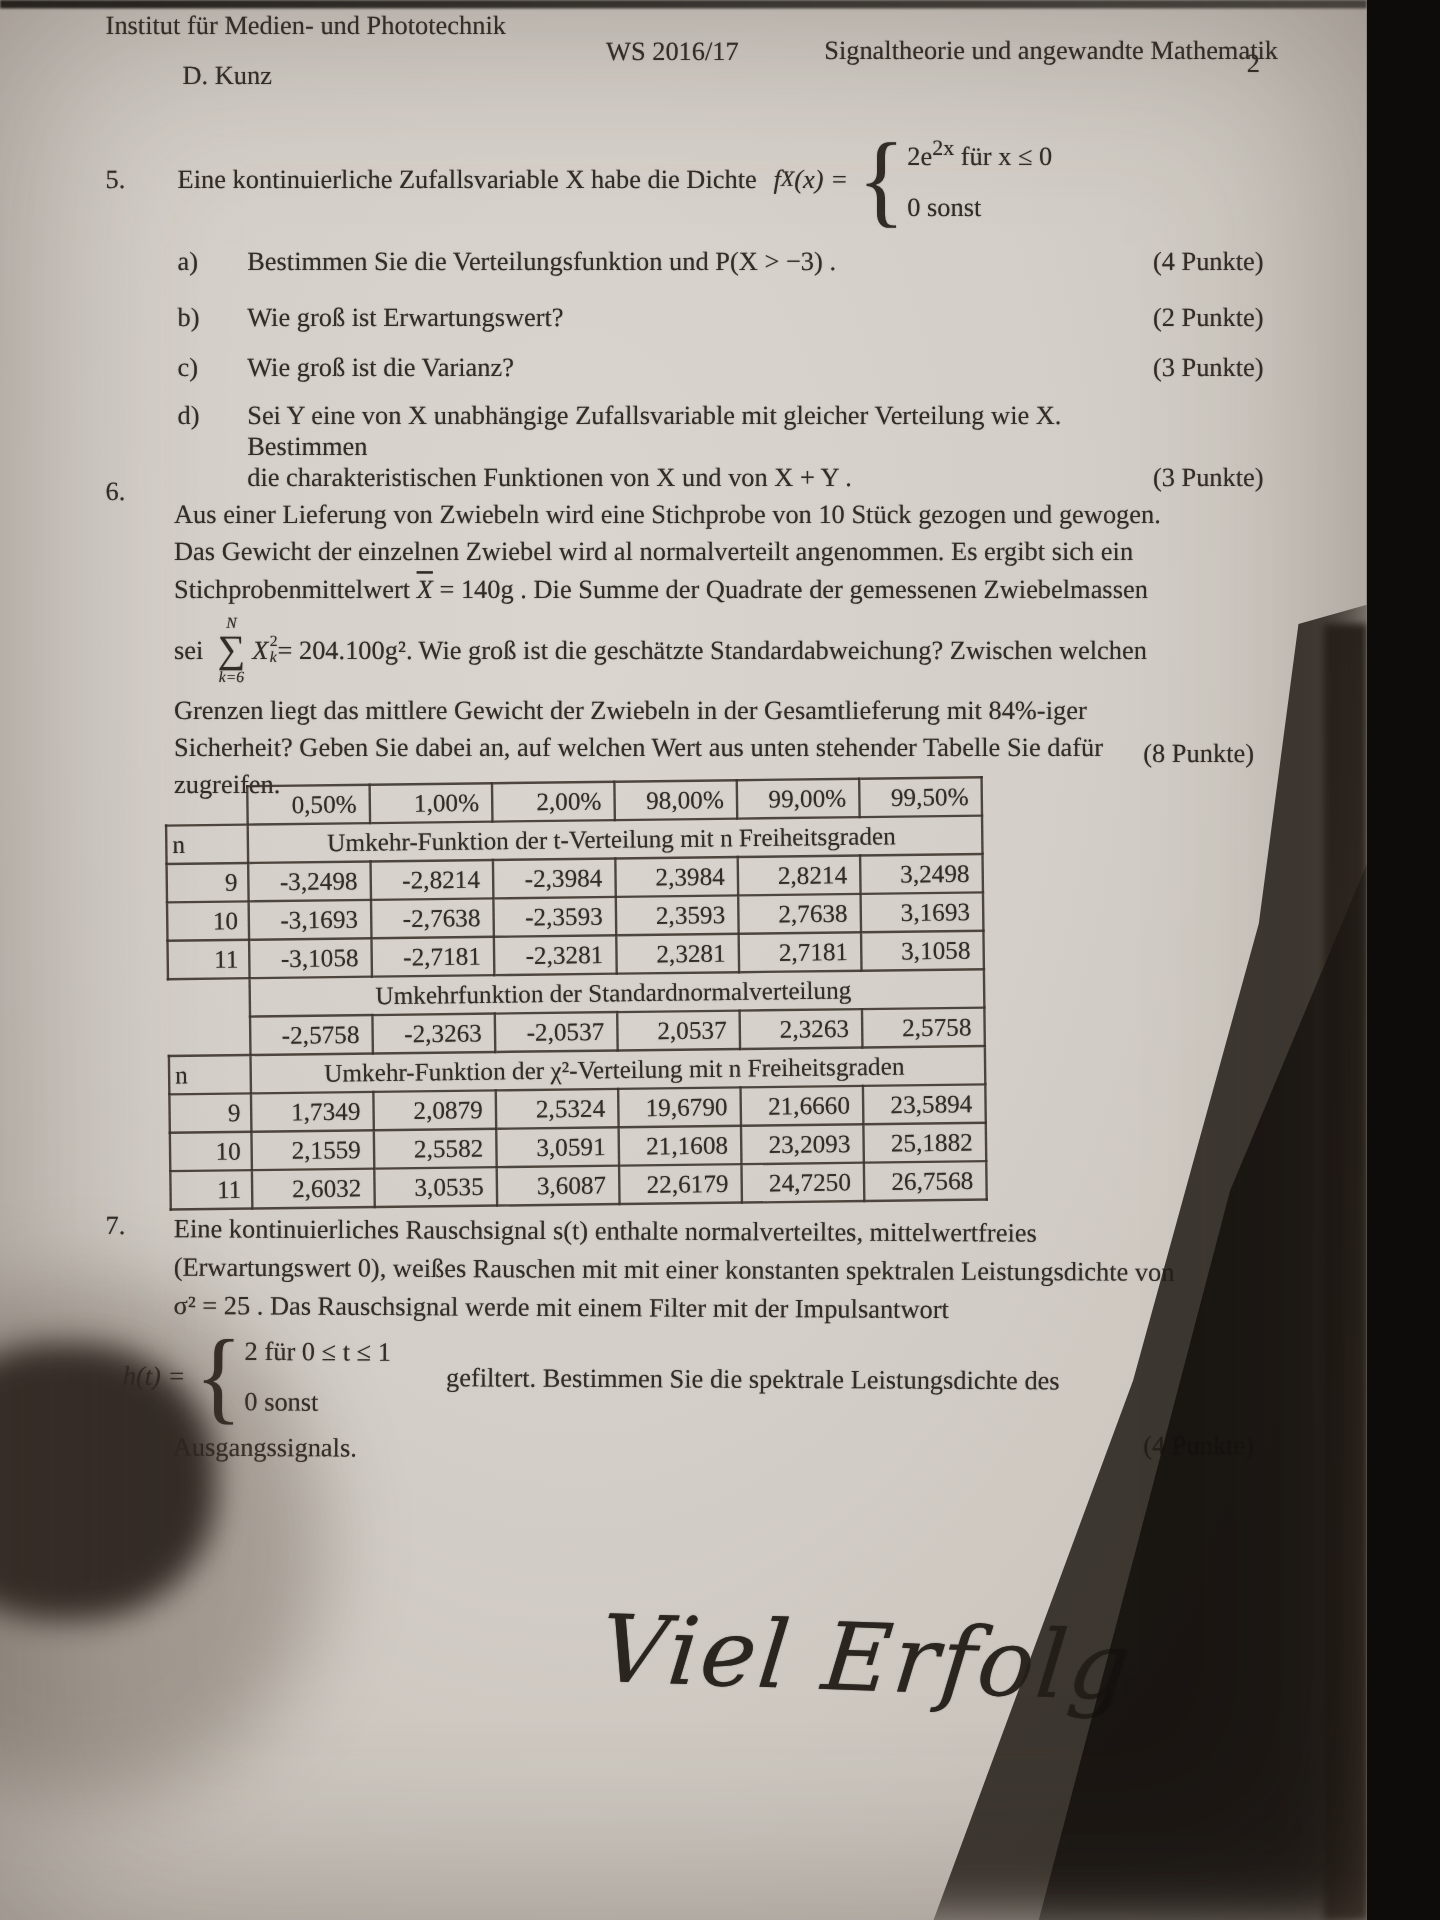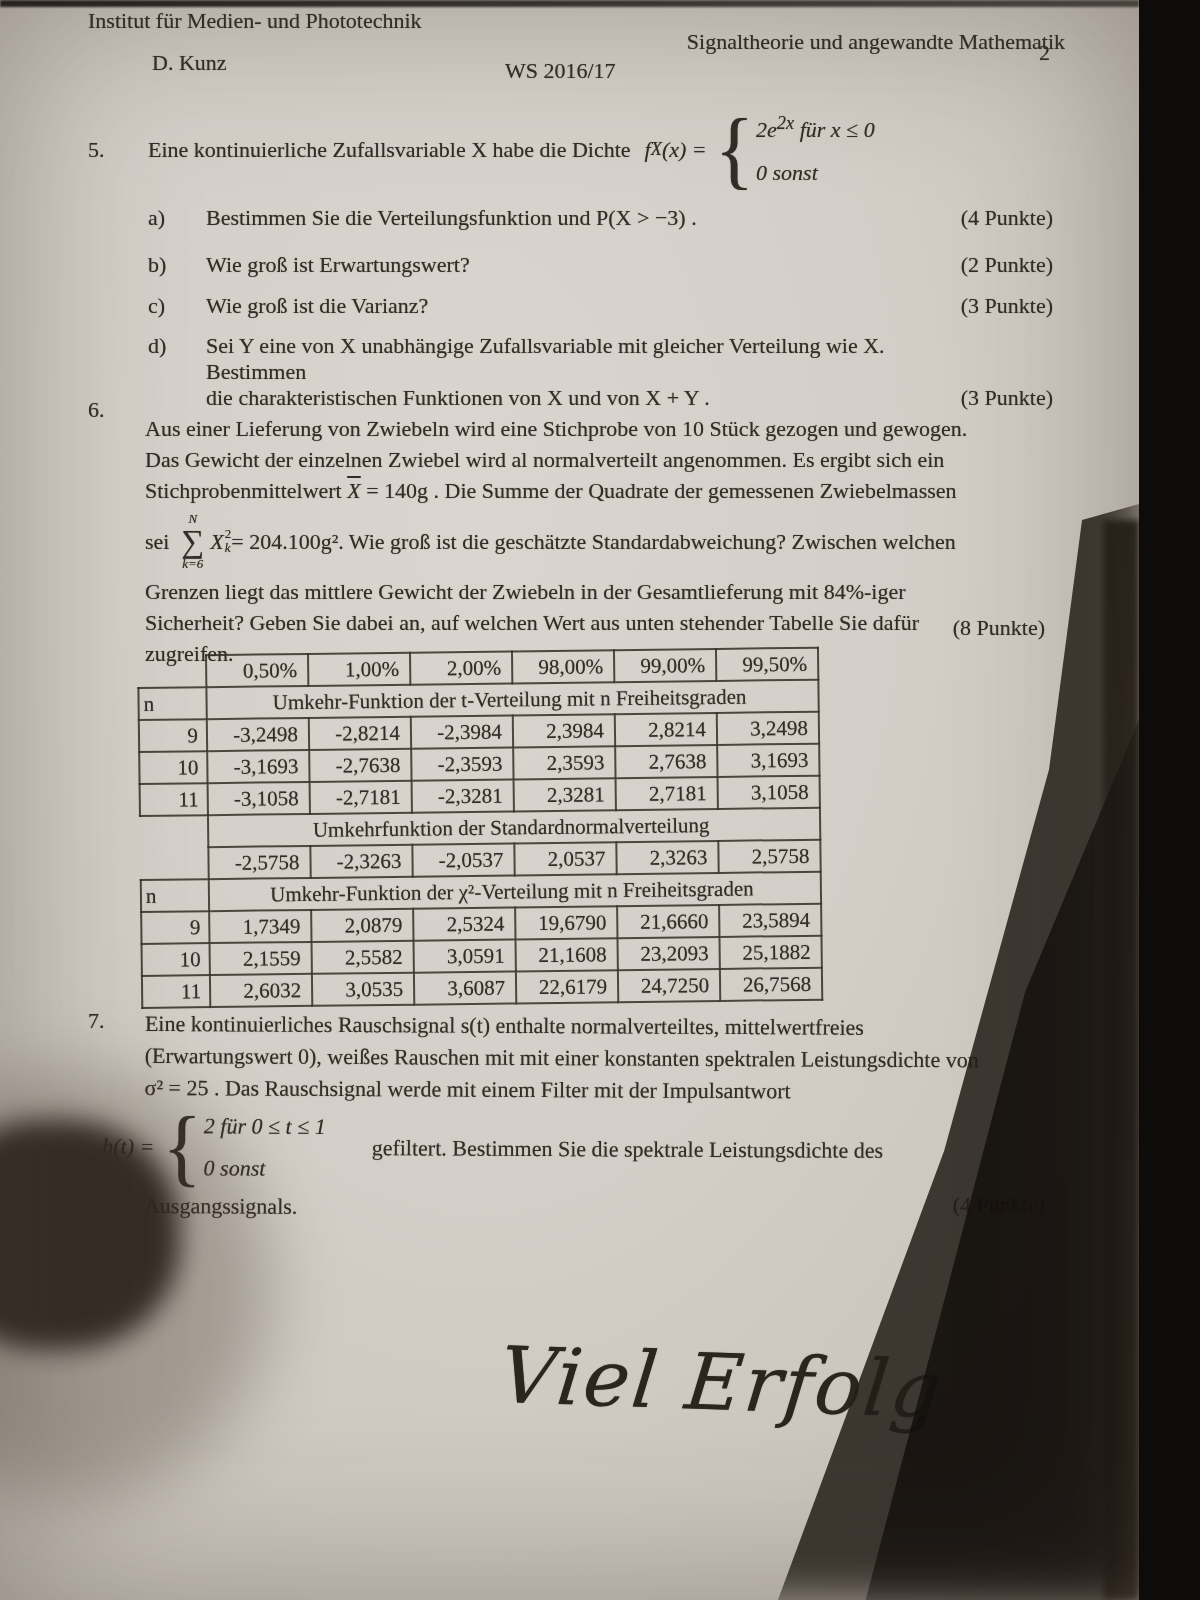"WS 2016/17" .hdr-term { margin-top: 28px -> none }
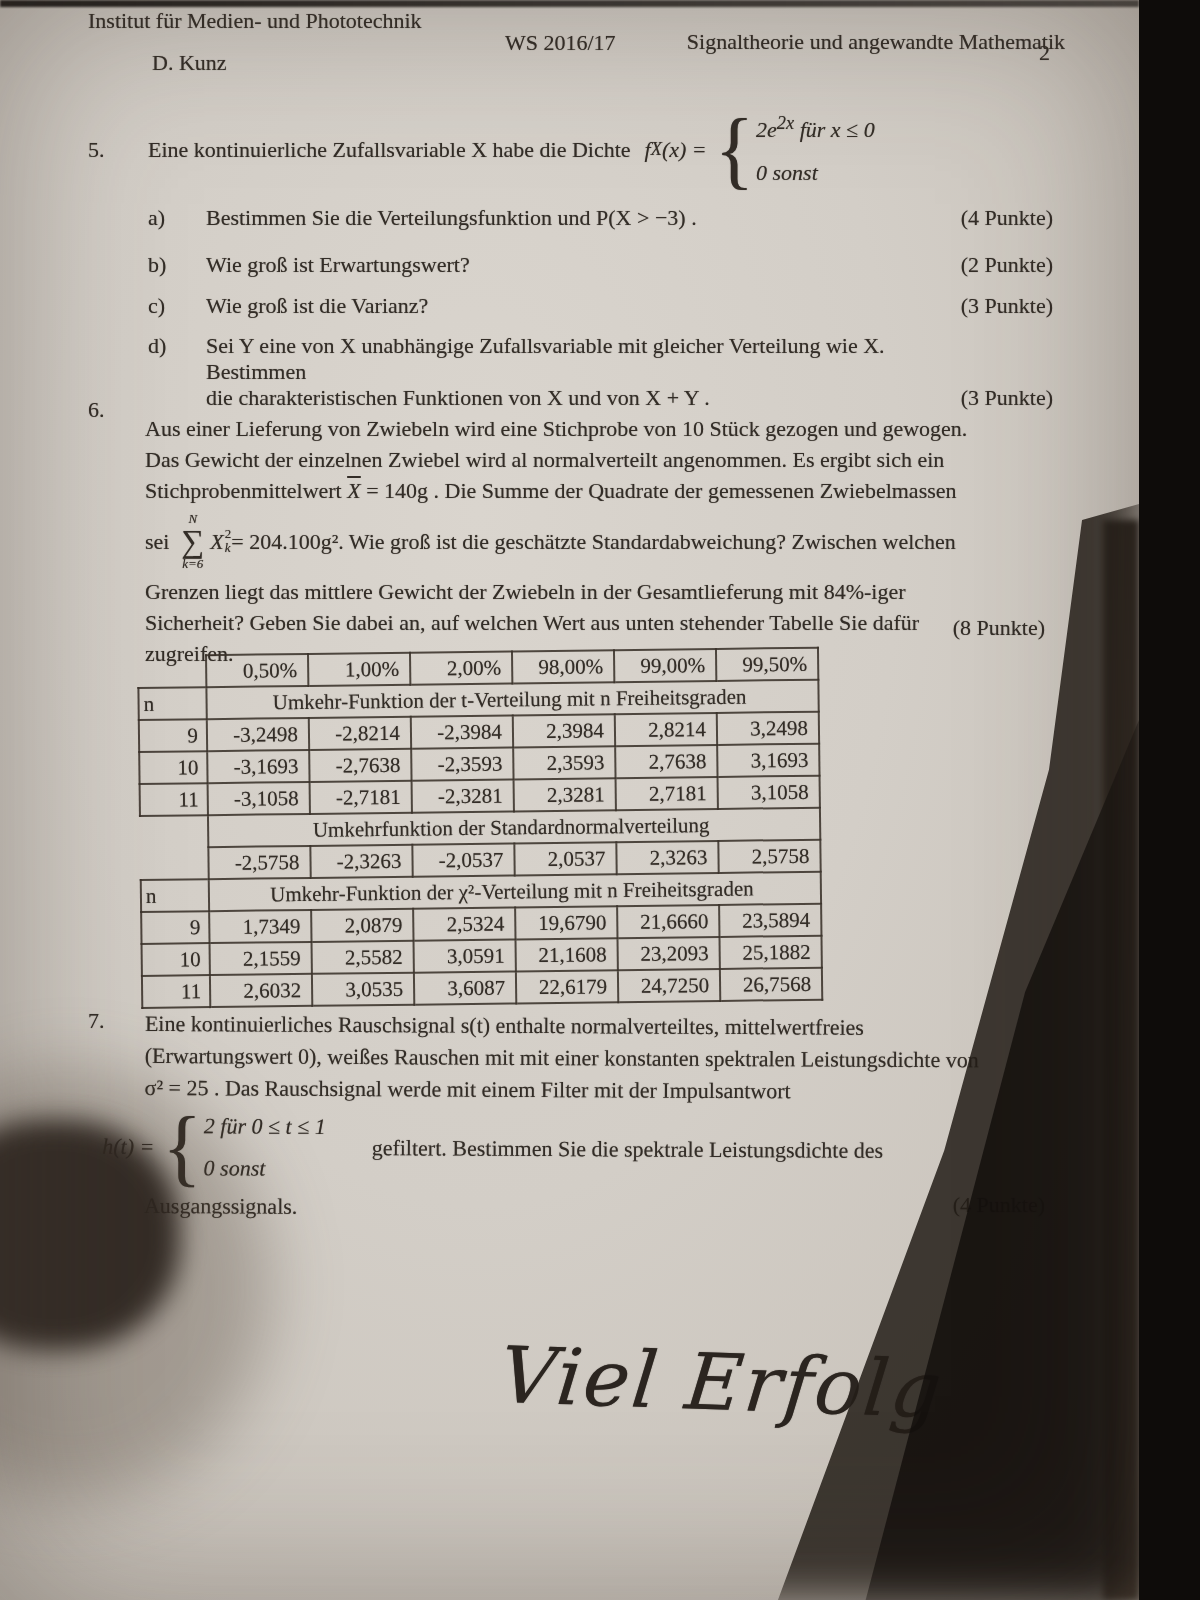"2e2x für x ≤ 0" .cases { font-style: italic -> none }
